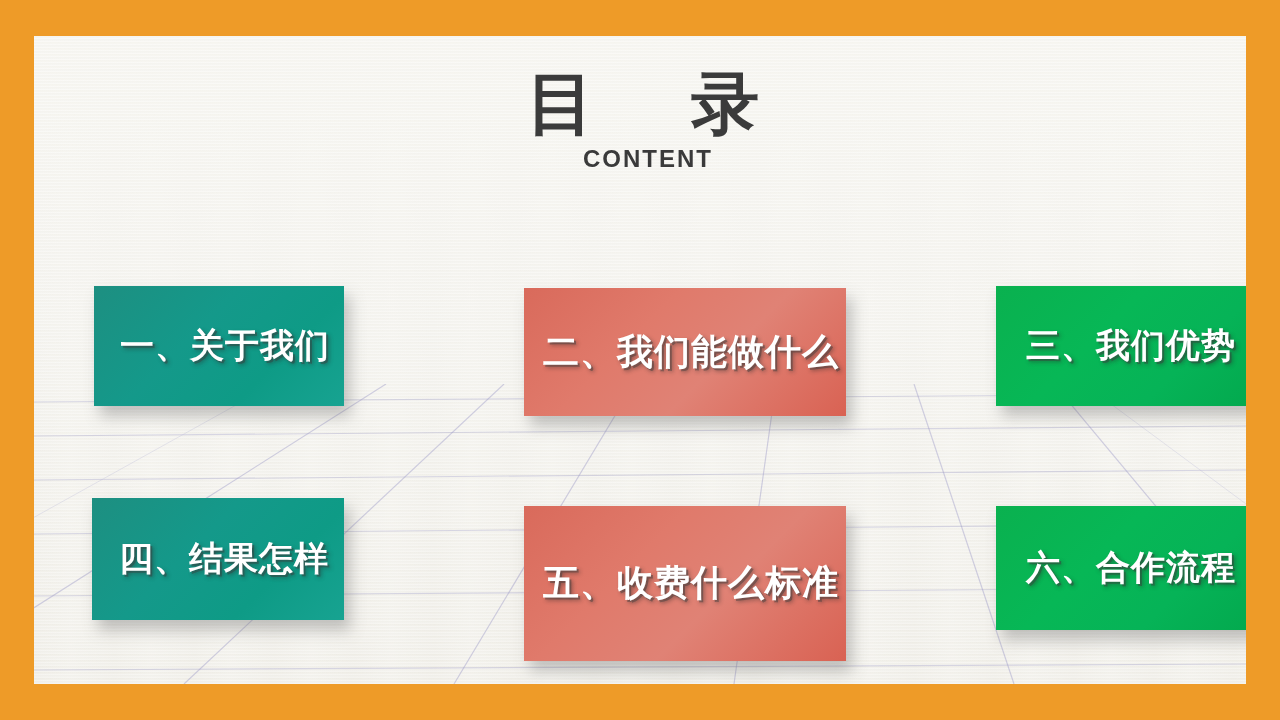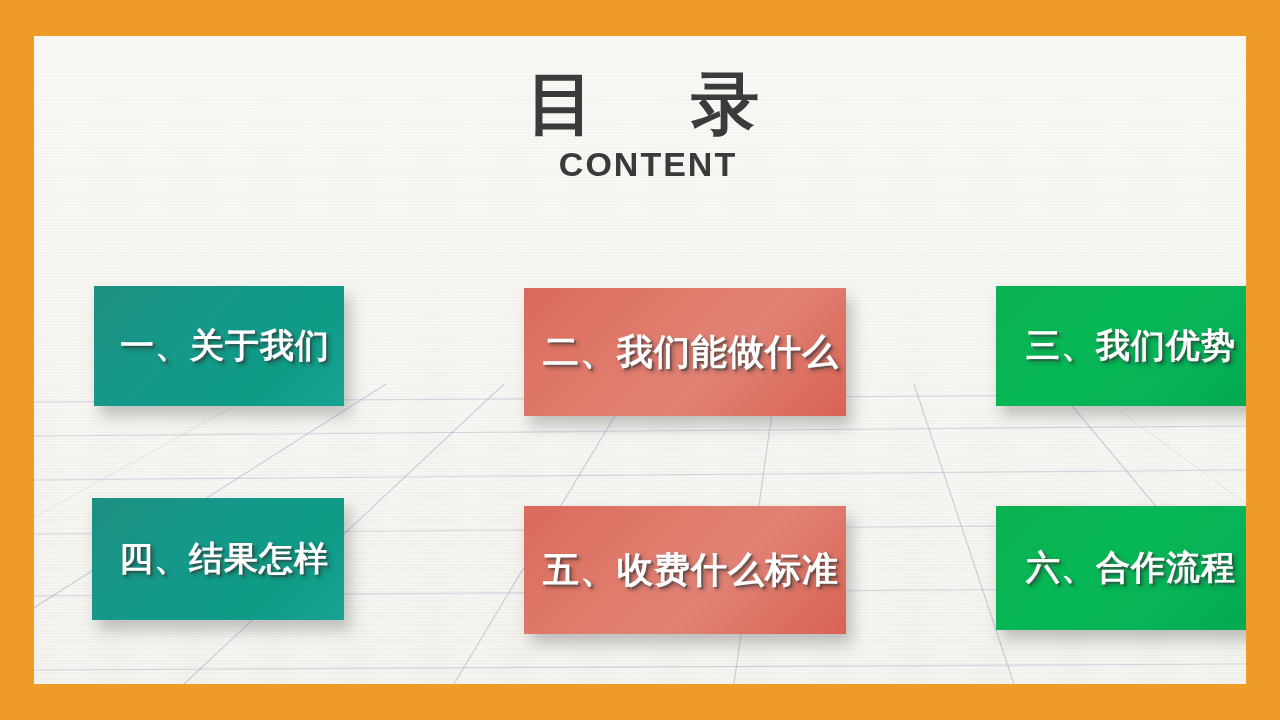"CONTENT" #sub-title { font-size: 34px -> 24px }
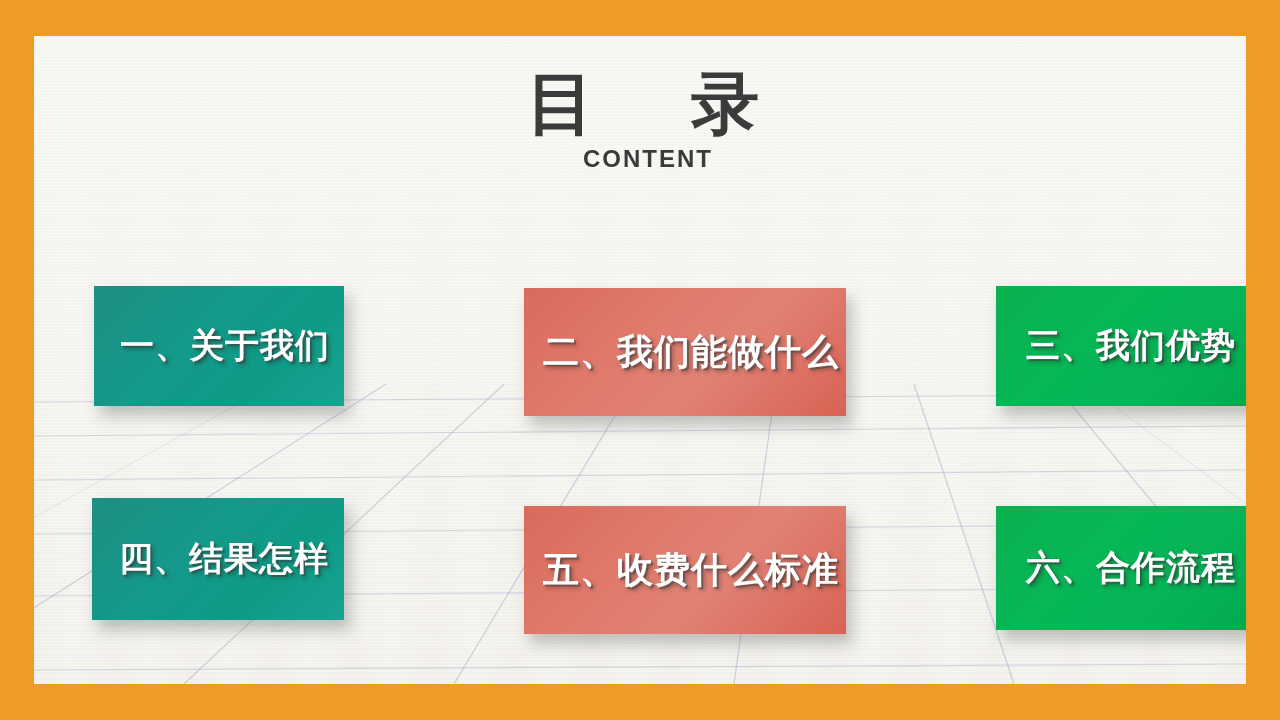"五、收费什么标准" #box-5 { height: 128px -> 155px }
